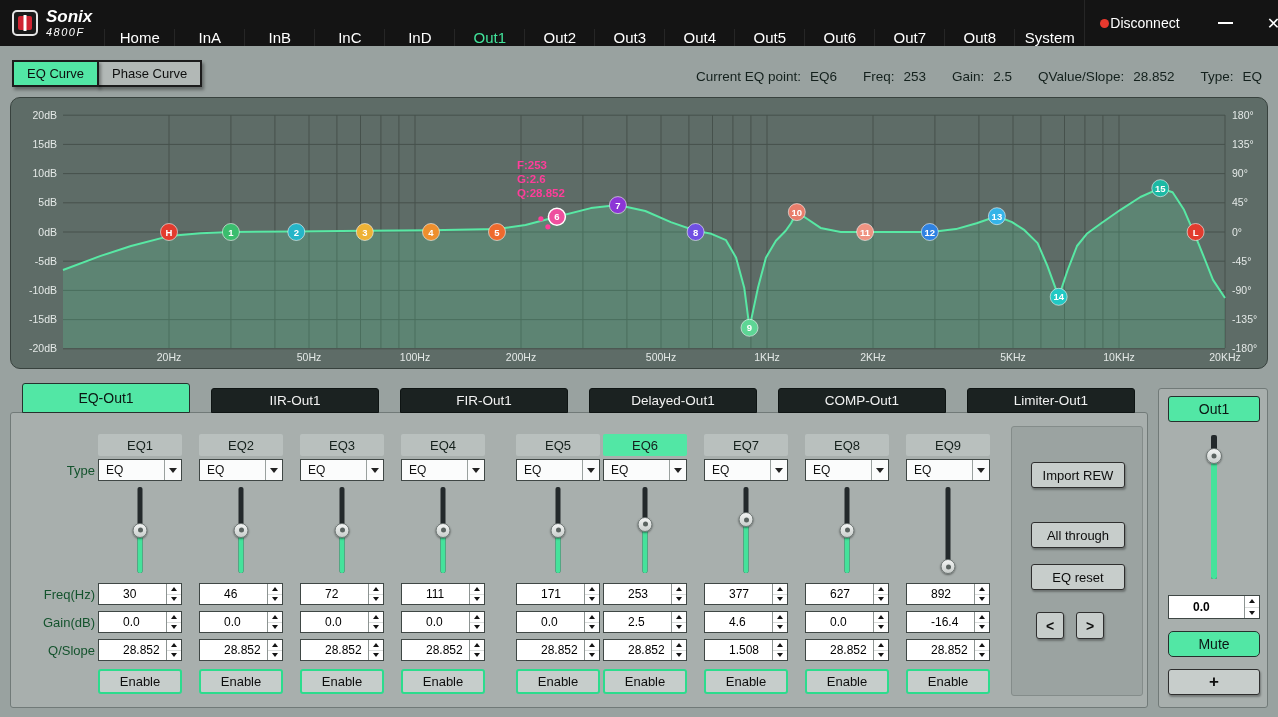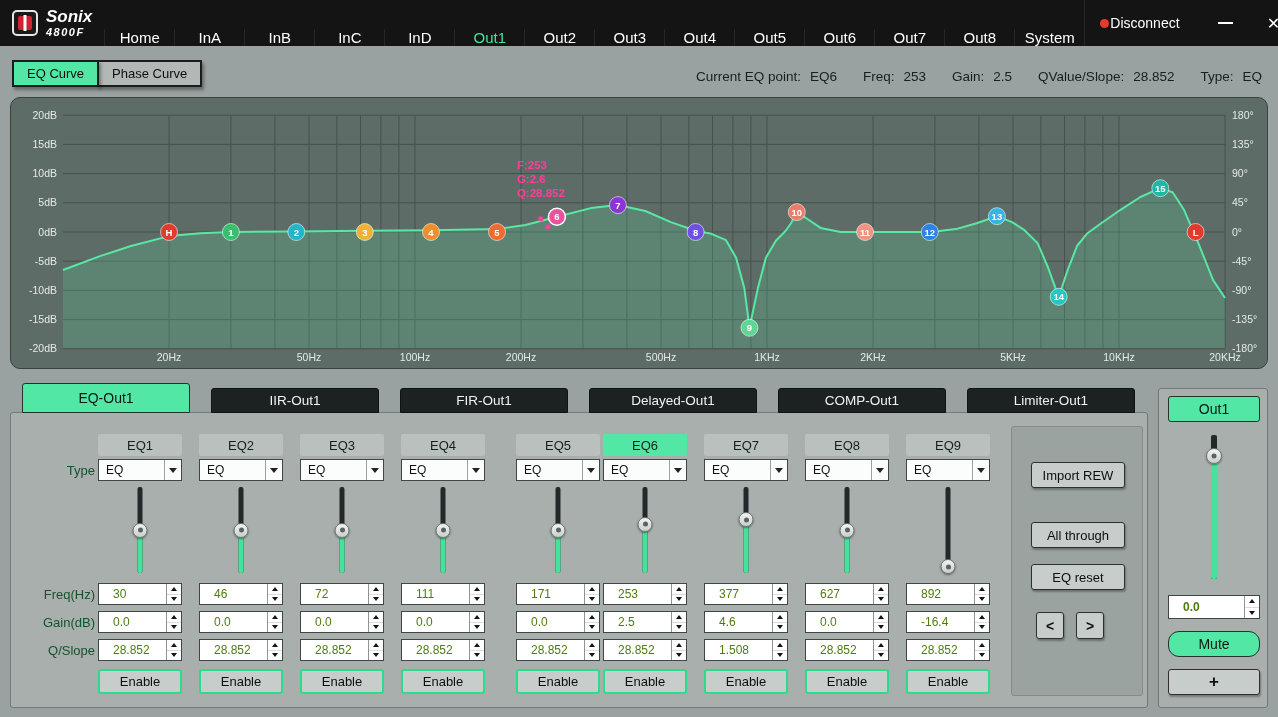"4800F" .logo-text .model { font-weight: bold -> none }
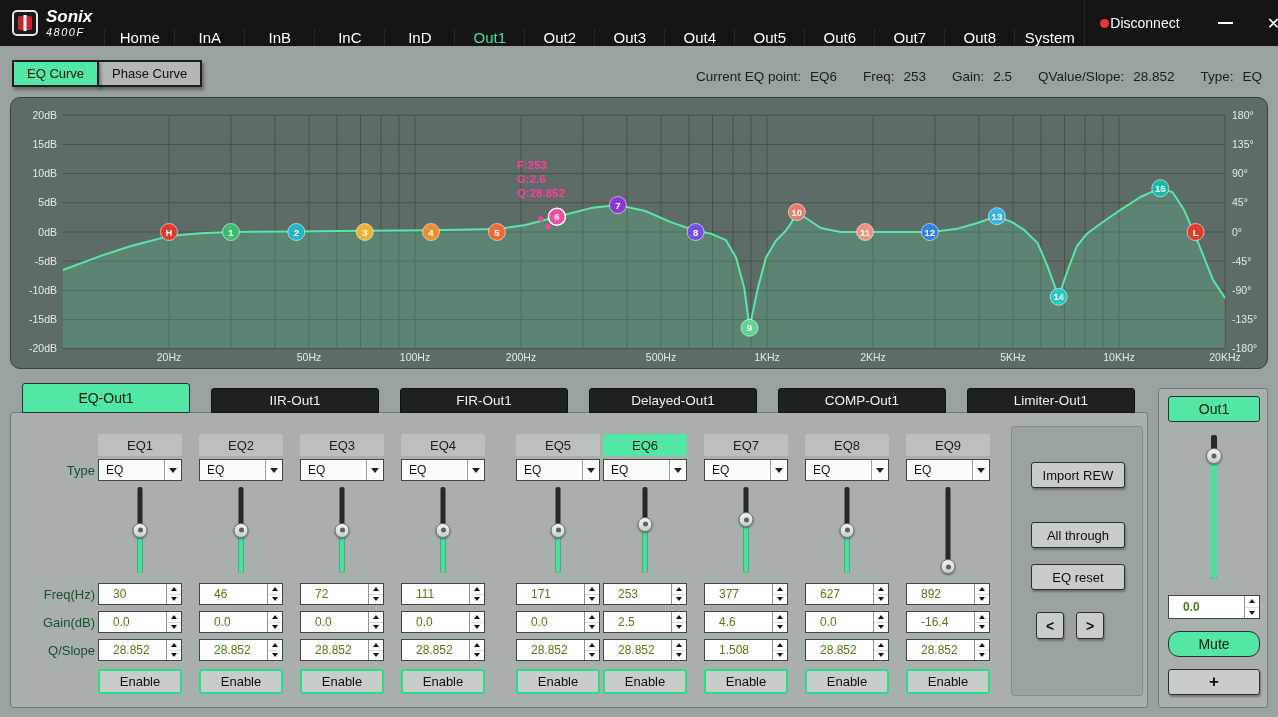"30" .sp-val { color: #4d7c0f -> #000000; padding-left: 14px -> 24px }
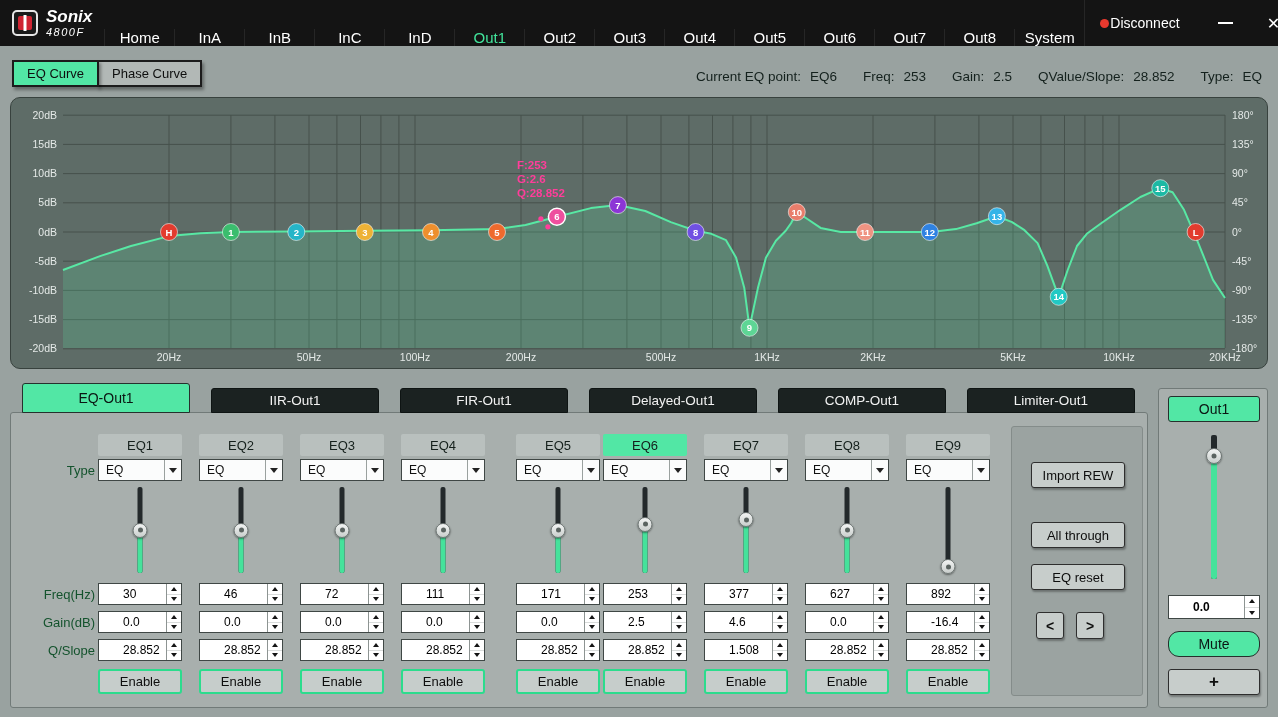"Mute" .mute-btn { border-radius: 11px -> 5px }
